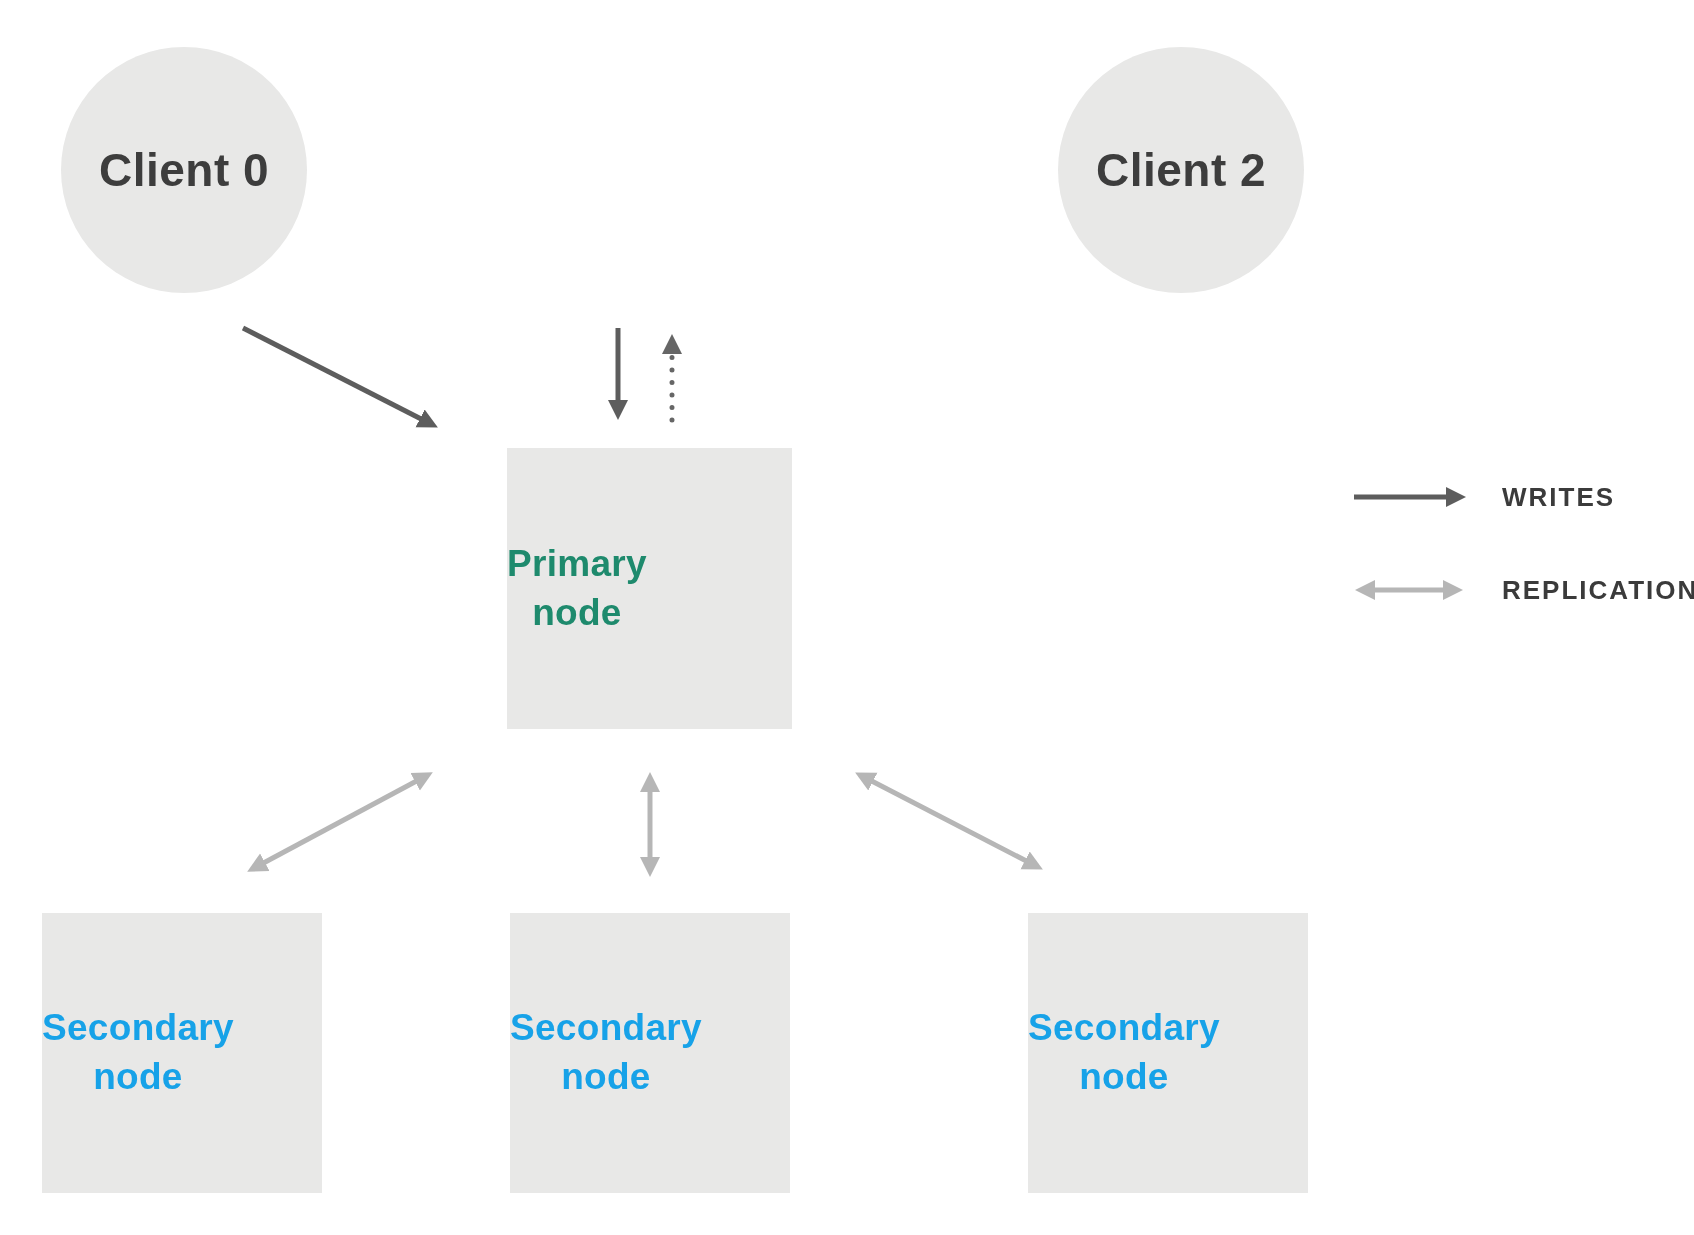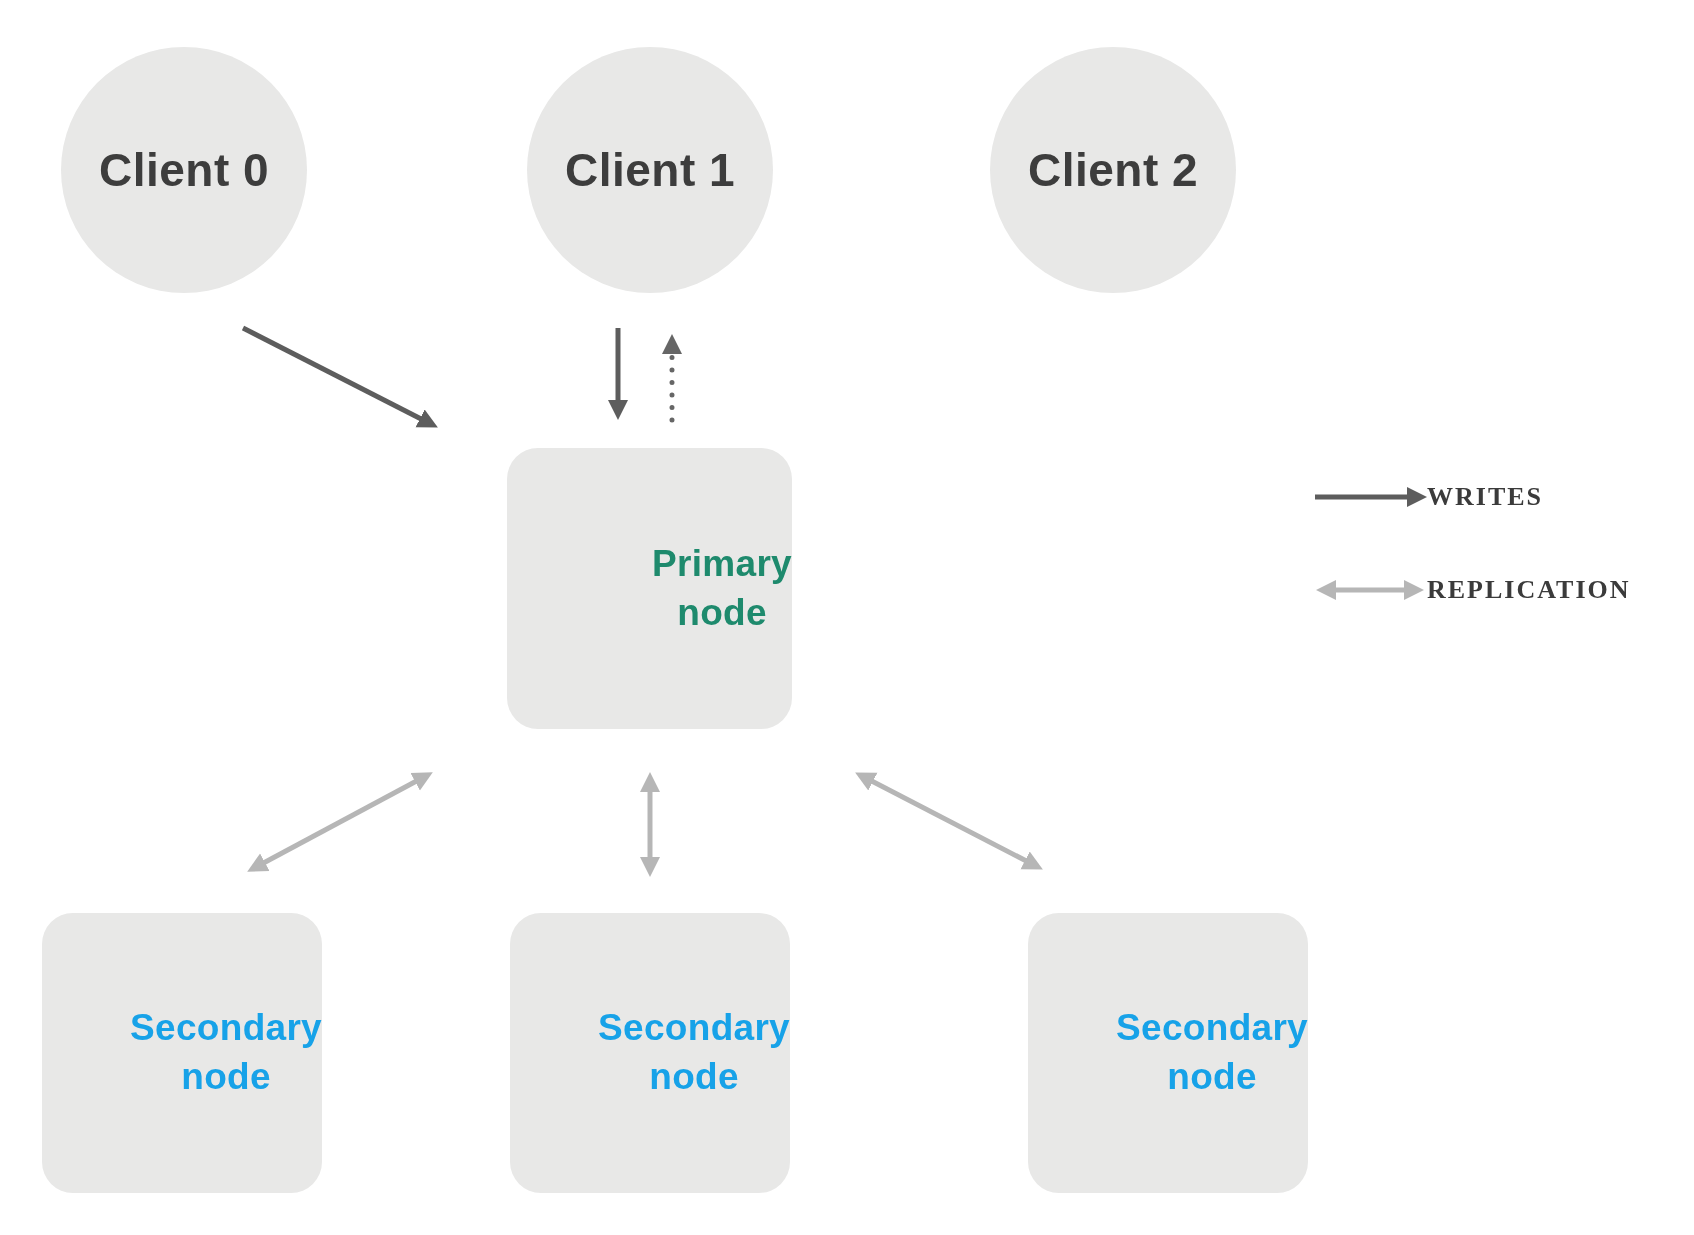"Client 1" div.circle { html: <div> <span>Client 1</span> </div> -> none }
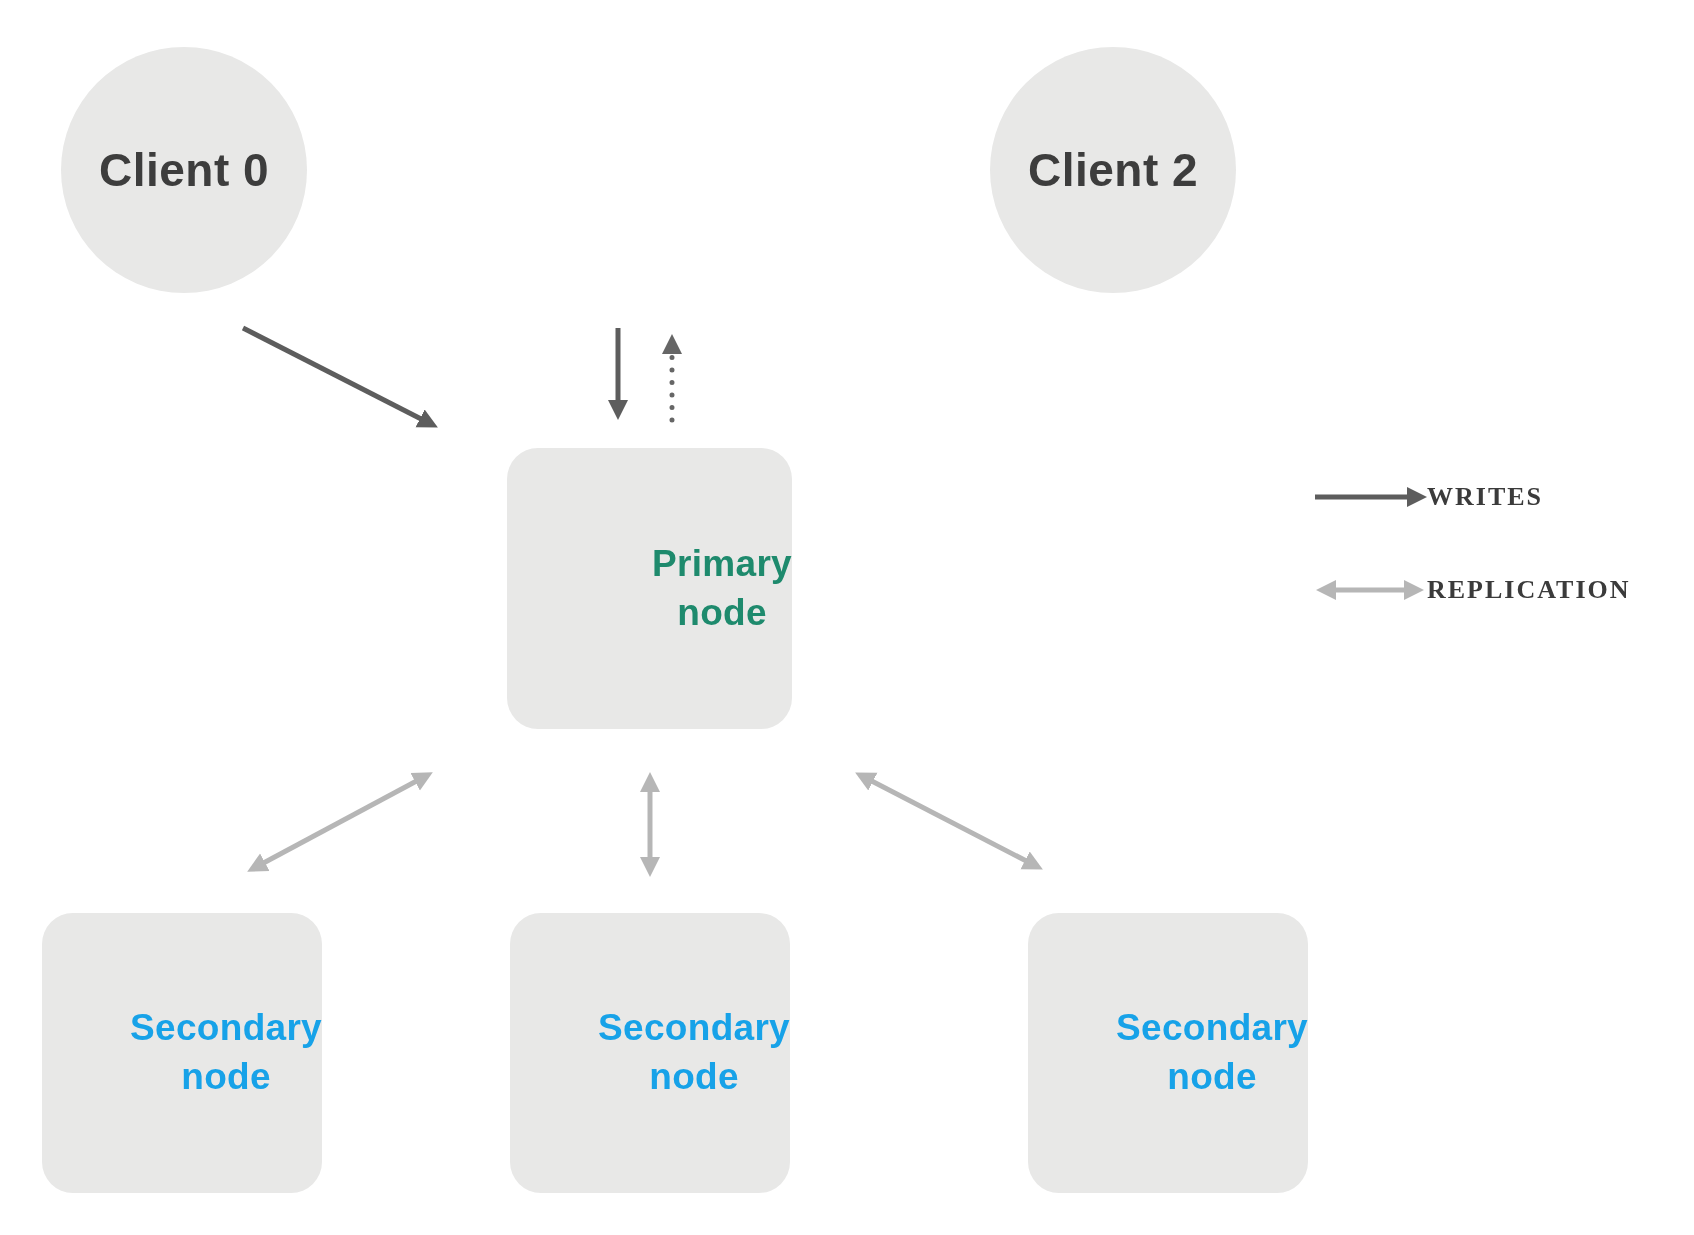"Client 2" .pos-client-2 { left: 990px -> 1058px }
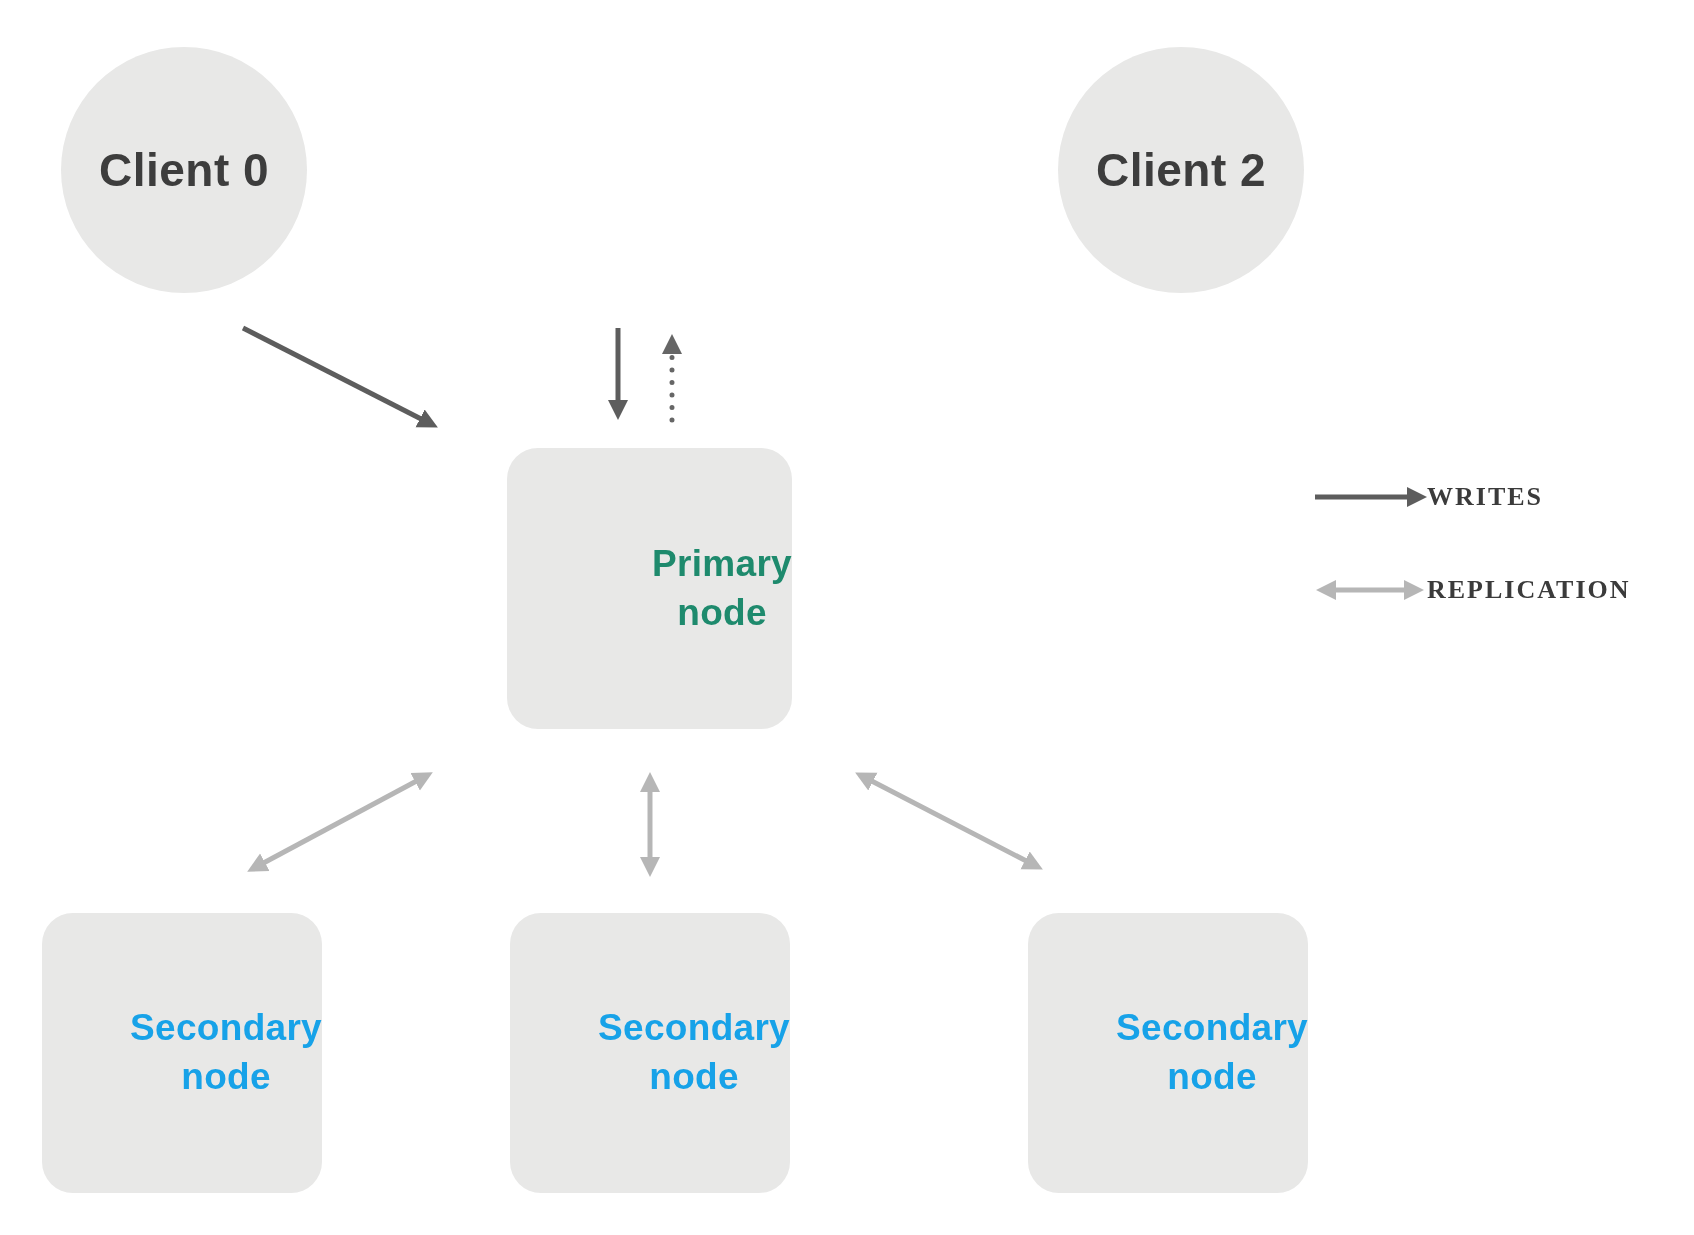"WRITES" .legend-row { font-family: Liberation Serif, serif -> none; gap: none -> 36px; left: 1313px -> 1352px }
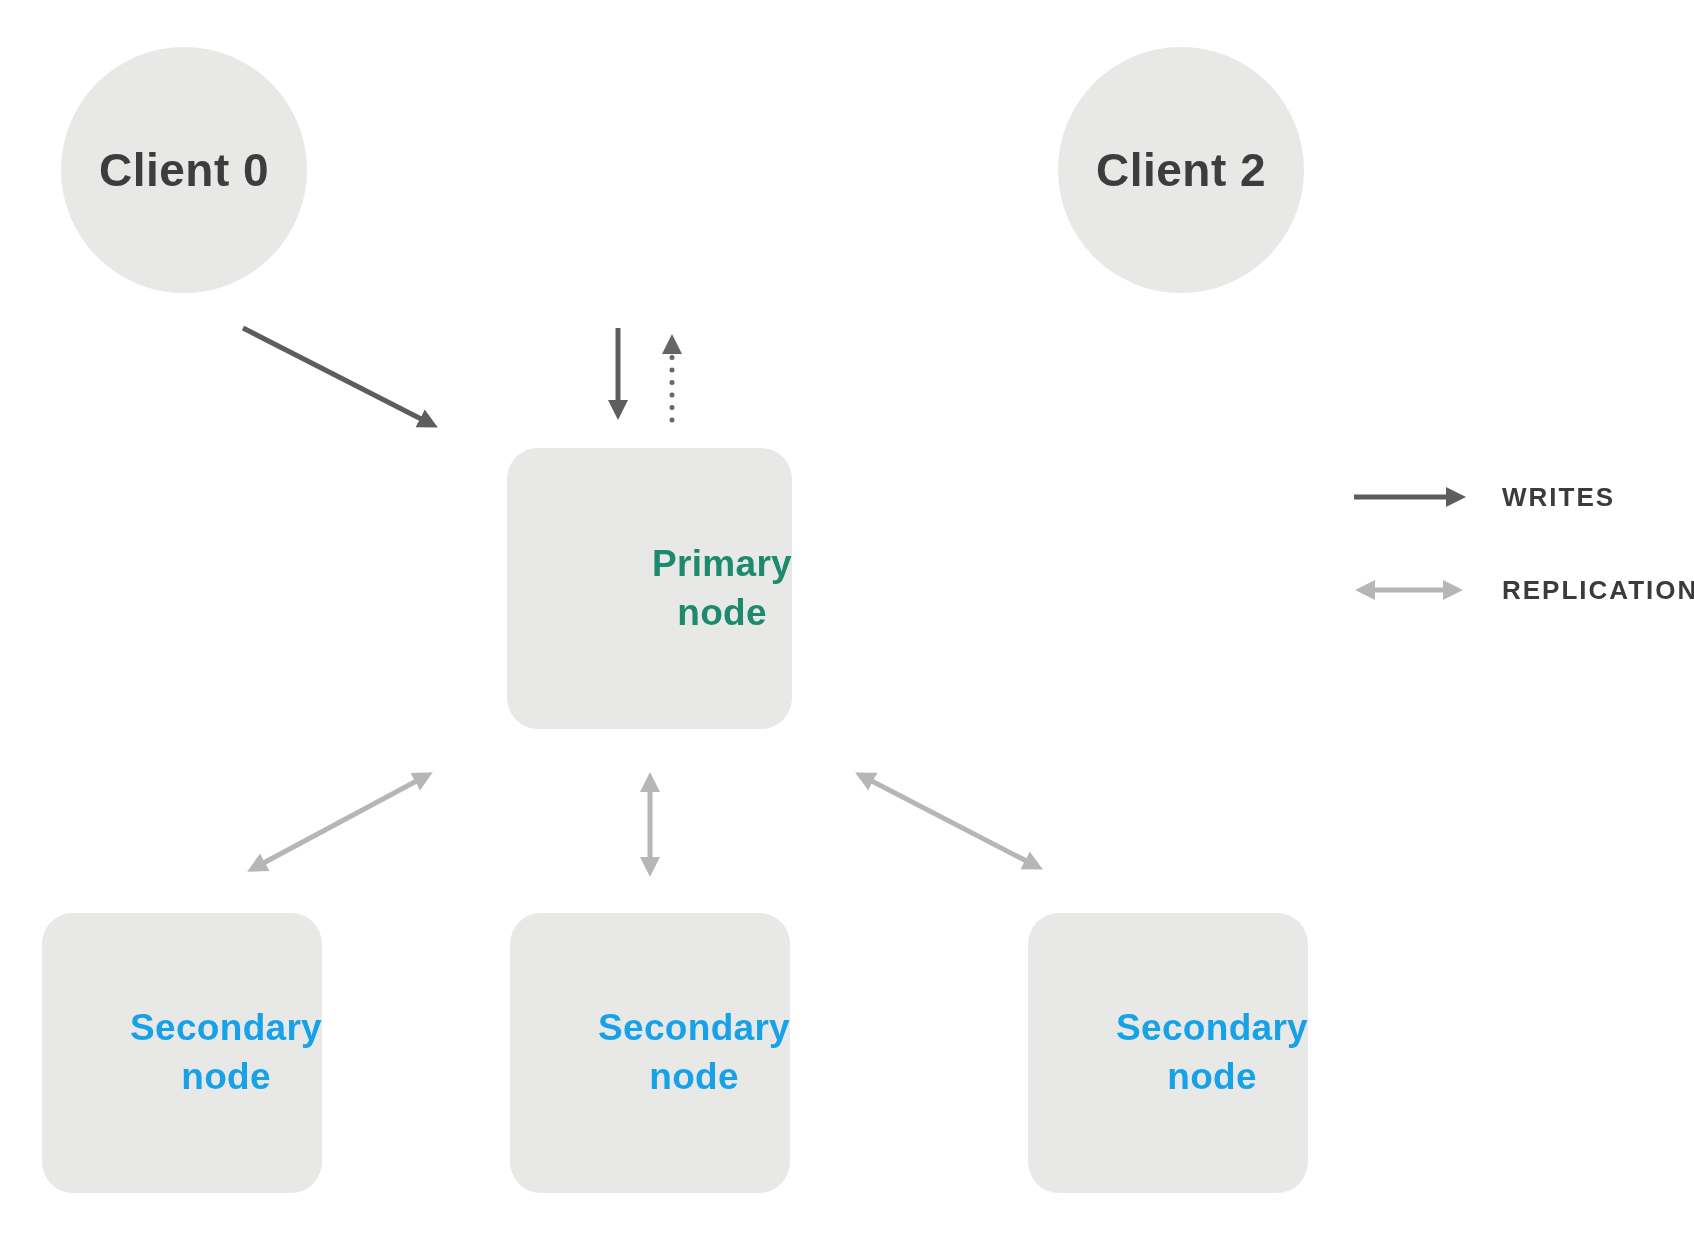"Primary" .sq { border-radius: 31px -> none; justify-content: flex-end -> flex-start }
